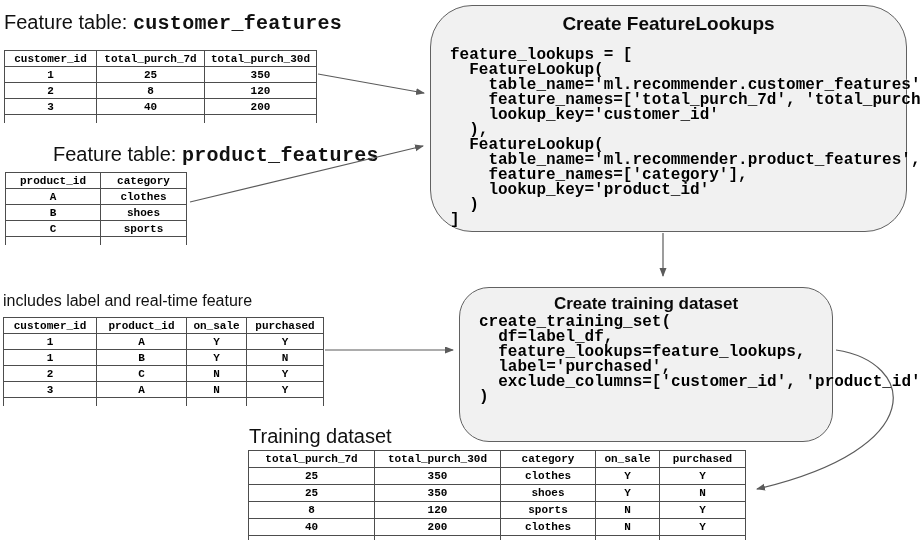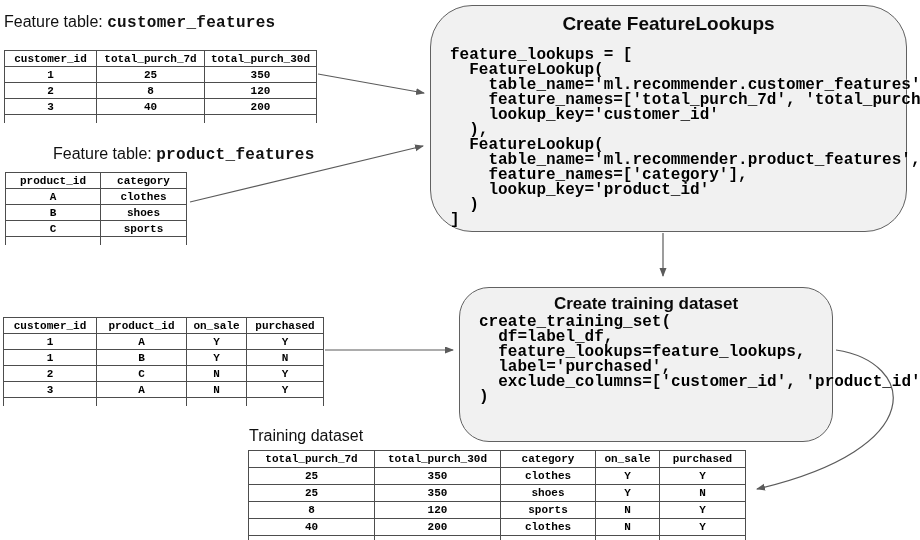"Feature table: customer_features" .tbl-title { font-size: 16px -> 20px }
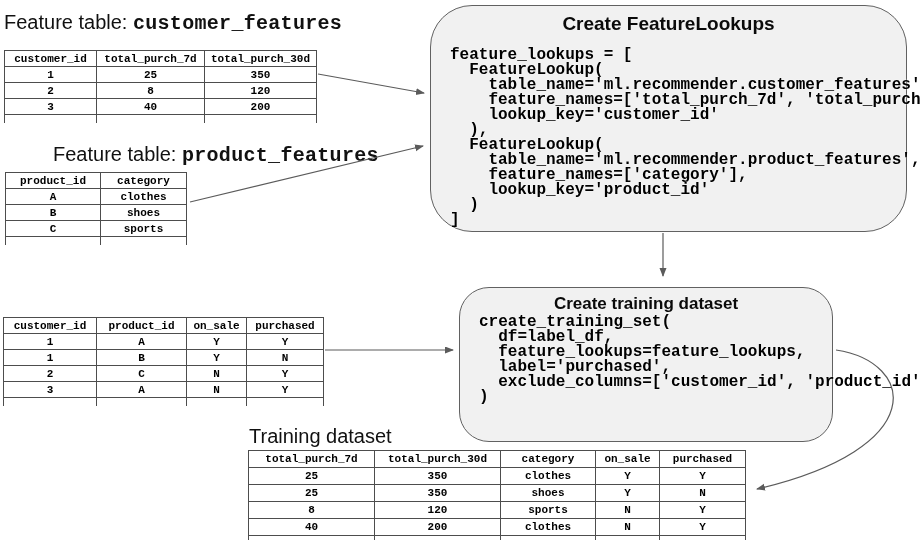"includes label and real-time feature" div.abs { html: none -> <div>includes label and real-time feature</div> }
